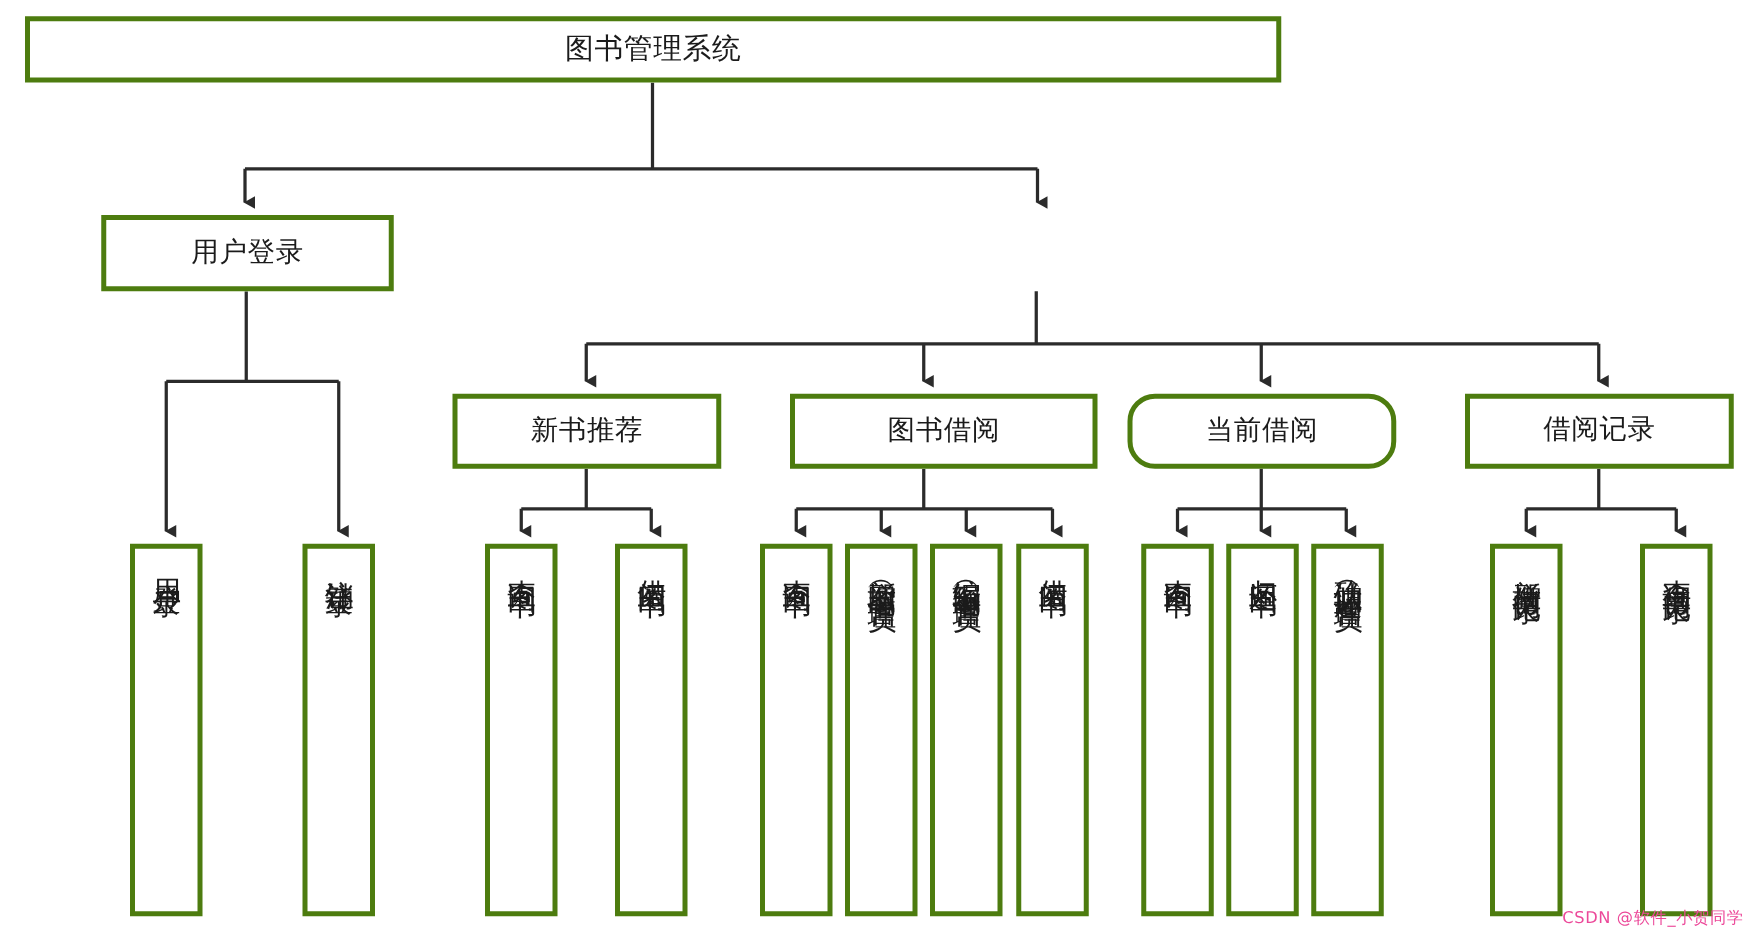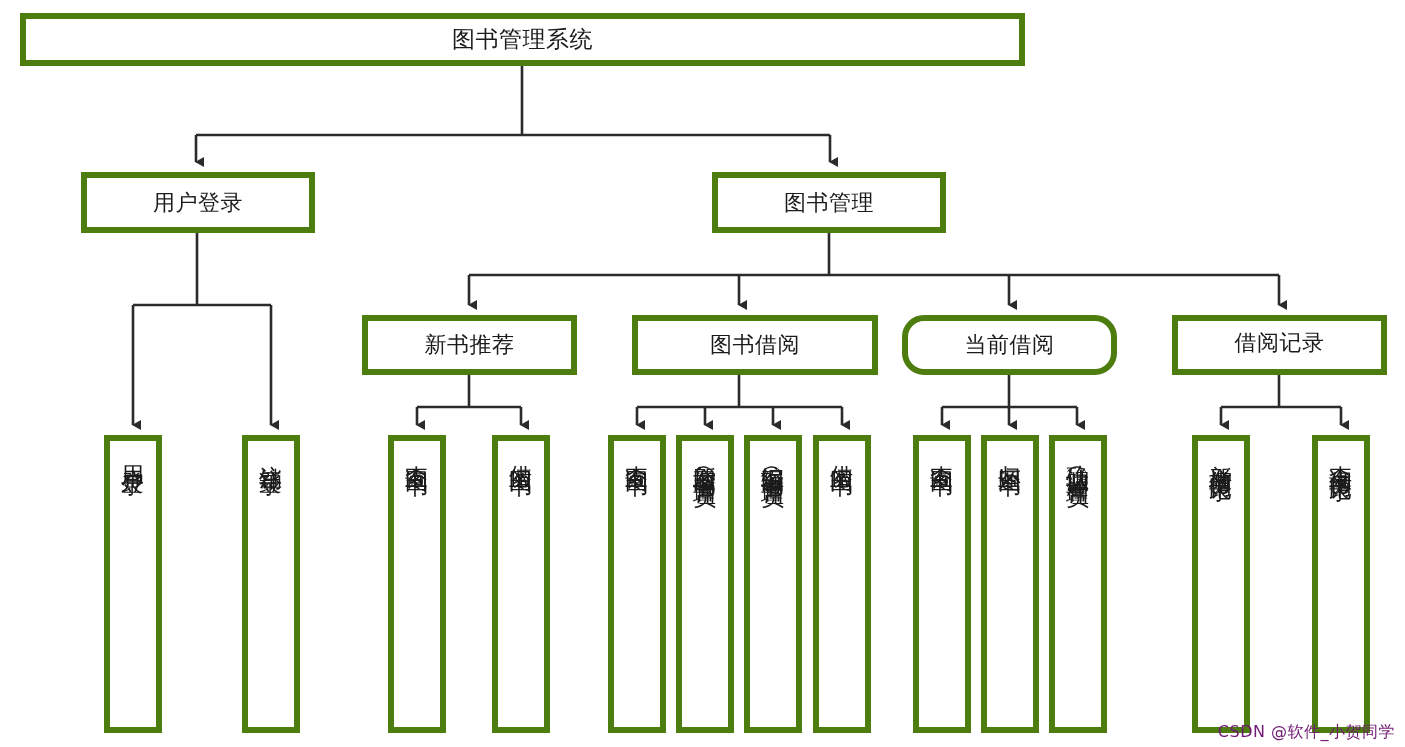"图书管理系统" .node { border: 6px solid #4d7c0f -> 4px solid #4d7c0f }
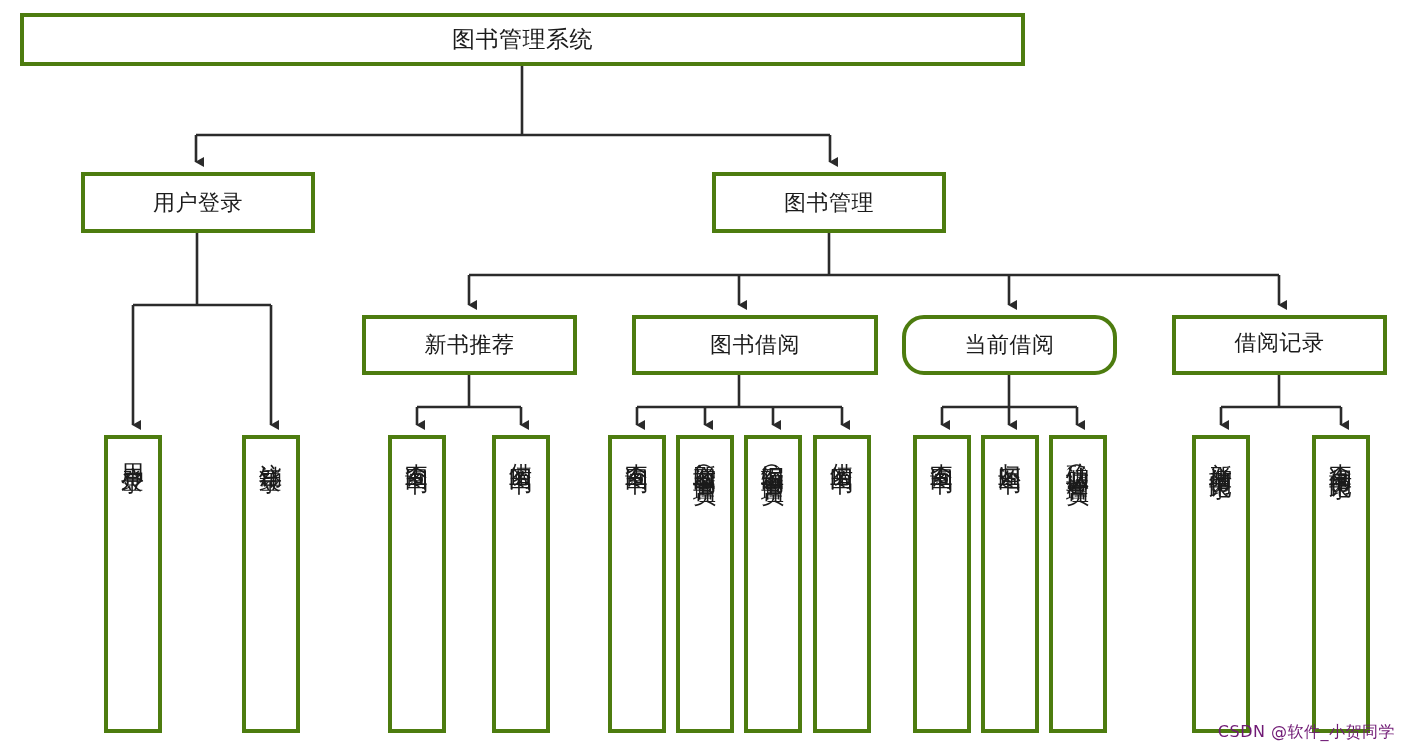"图书管理" div.node { html: <div> <span>图书管理</span> </div> -> none }
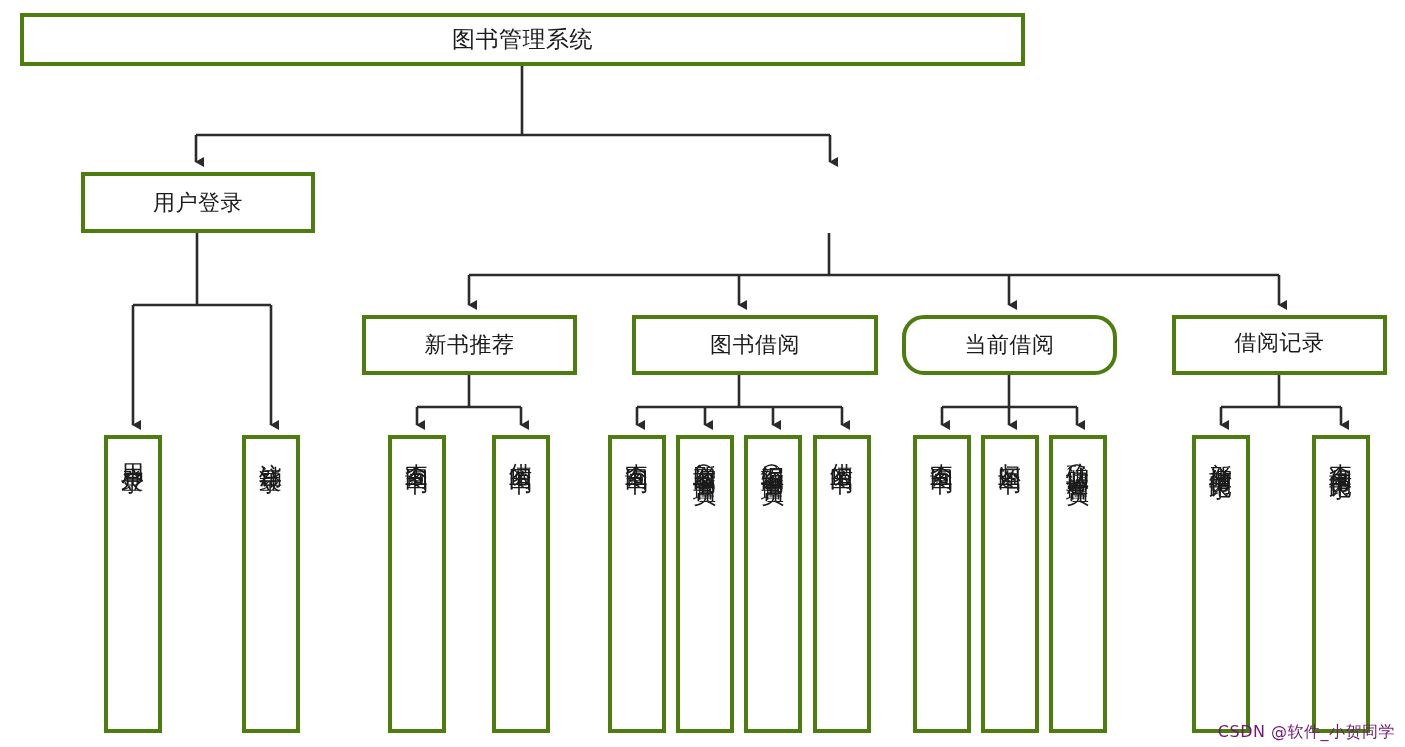"CSDN @软件_小贺同学" .watermark { color: #701a75 -> #ec4899; font-size: 16px -> 13px }
